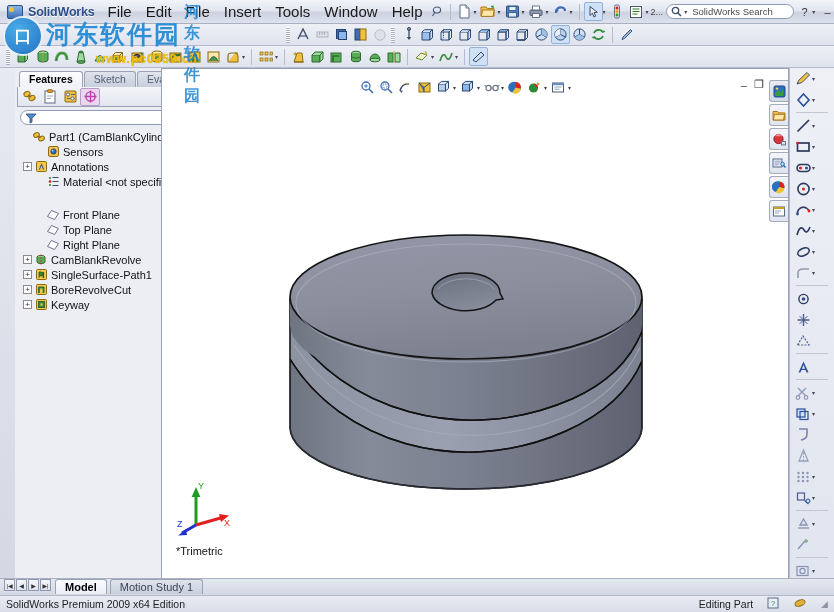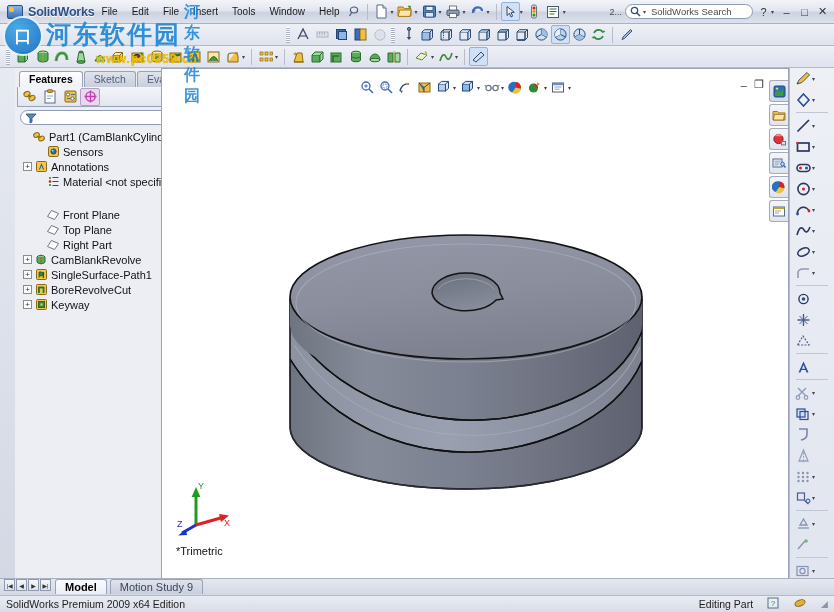"SolidWorks" .sw-name { margin-right: none -> 6px }
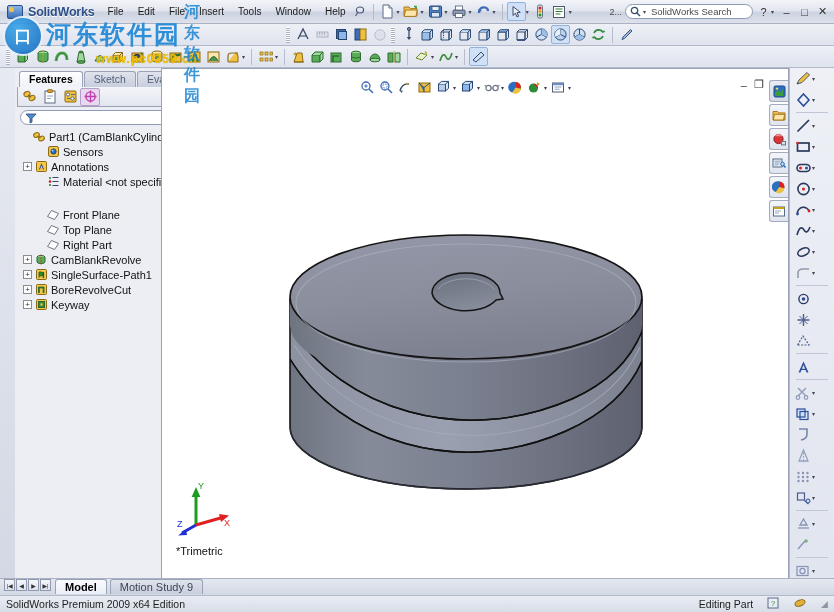"File" .menu-item { font-size: 10px -> 15px }
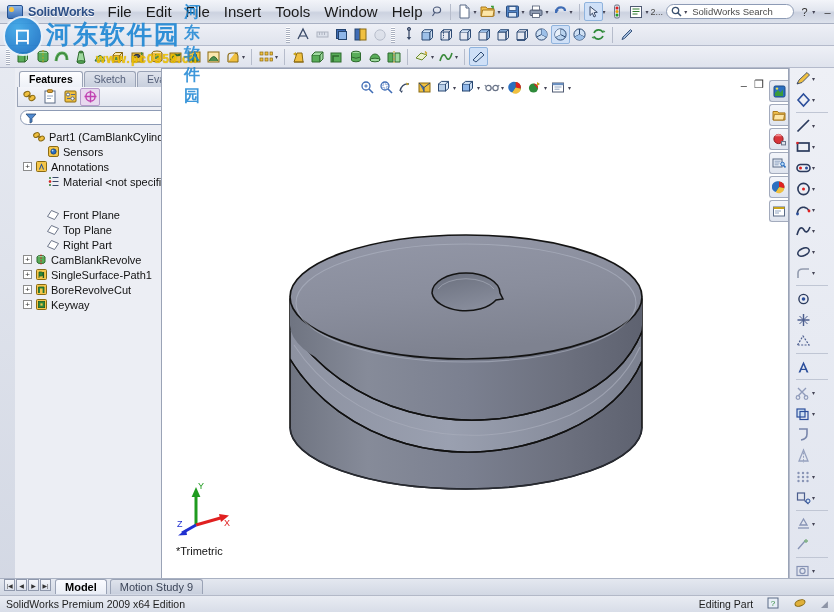"Right Part" span { text: Part -> Plane }
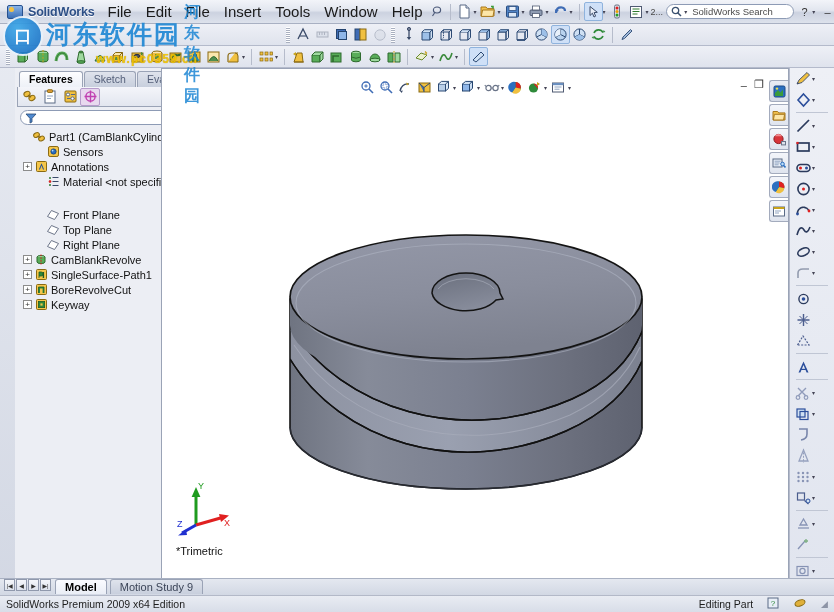"Motion Study 9" div.btab { text: 9 -> 1 }
